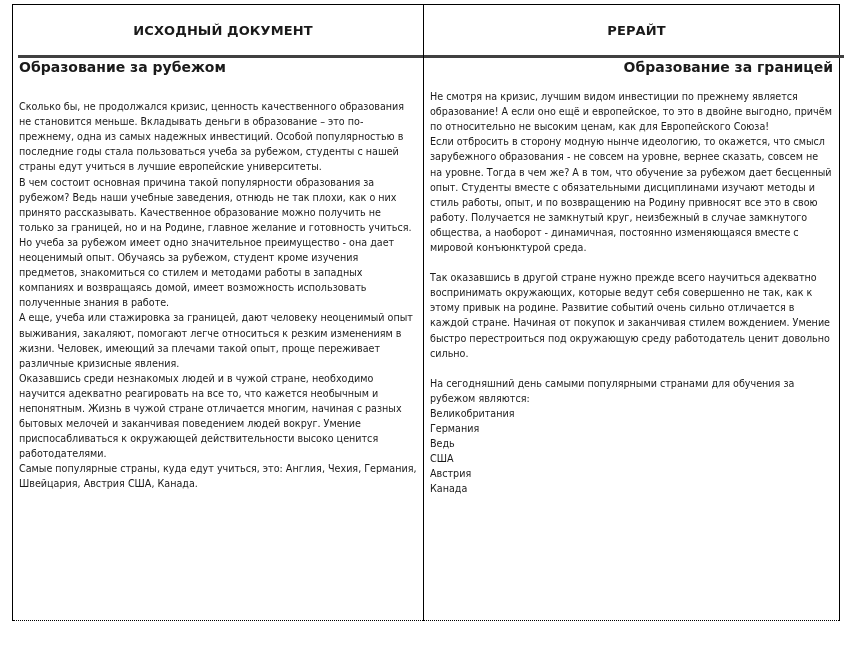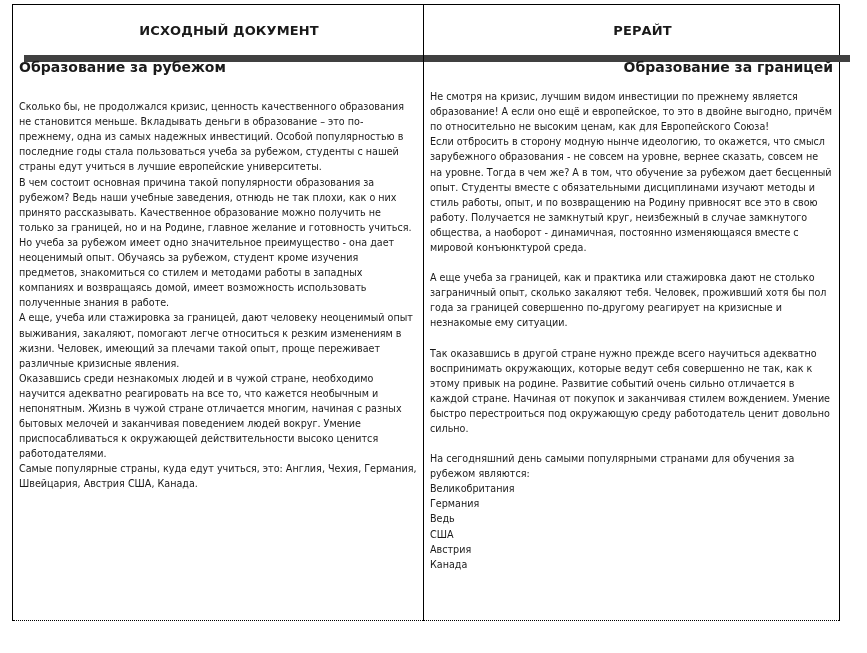"ИСХОДНЫЙ ДОКУМЕНТ" .header-row { border-bottom: 7px solid #404040 -> 3px solid #404040; left: 11px -> 5px }
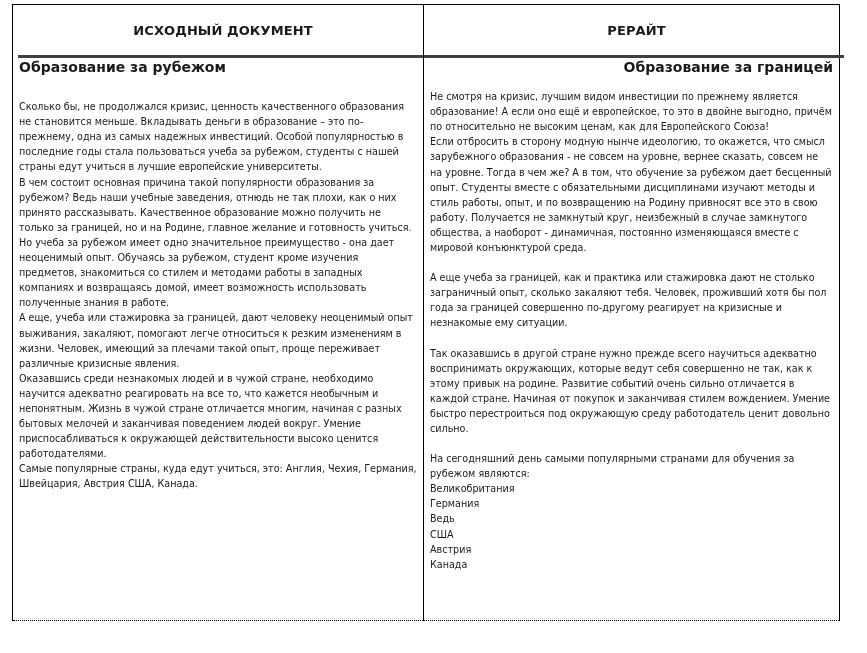"А еще учеба за границей," p.para-gap { html: <p>А еще учеба за границей, как и практика или стажировка дают не столько заграничный опыт, сколько закаляют тебя. Человек, проживший хотя бы пол года за границей совершенно по-другому реагирует на кризисные и незнакомые ему ситуации.</p> -> none }
